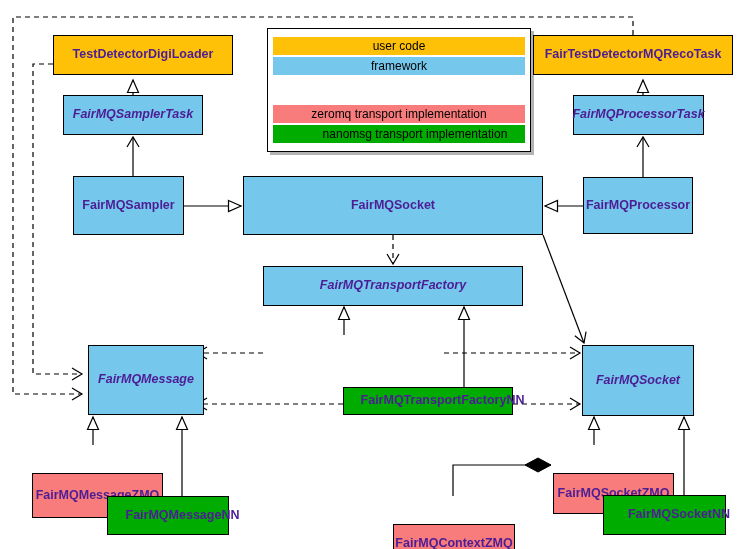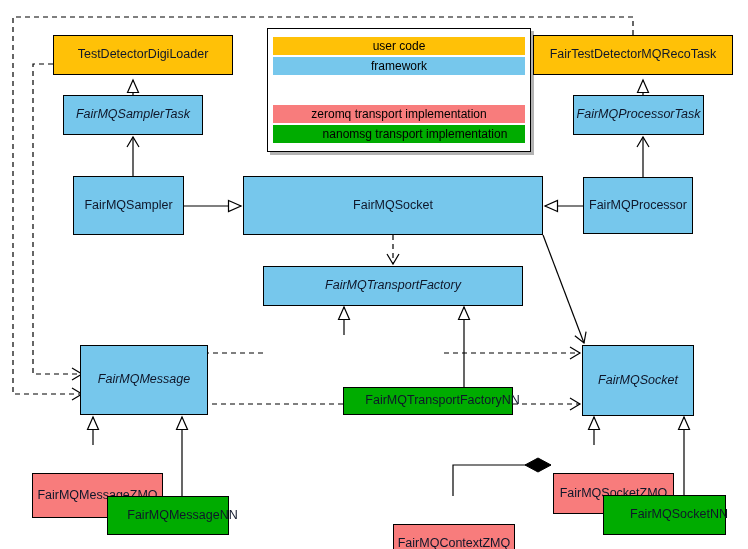"TestDetectorDigiLoader" .node { color: #0f172a -> #4c1d95; font-weight: normal -> bold }
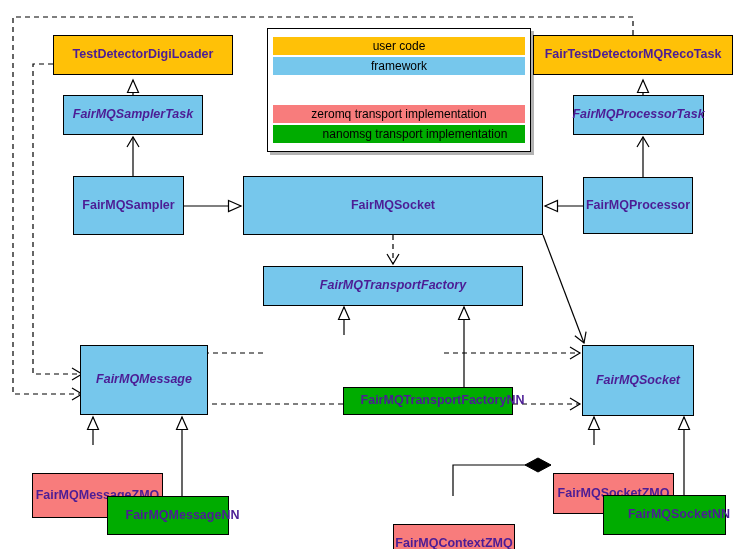"FairMQMessage" div.node { left: 80px -> 88px; width: 128px -> 116px }
